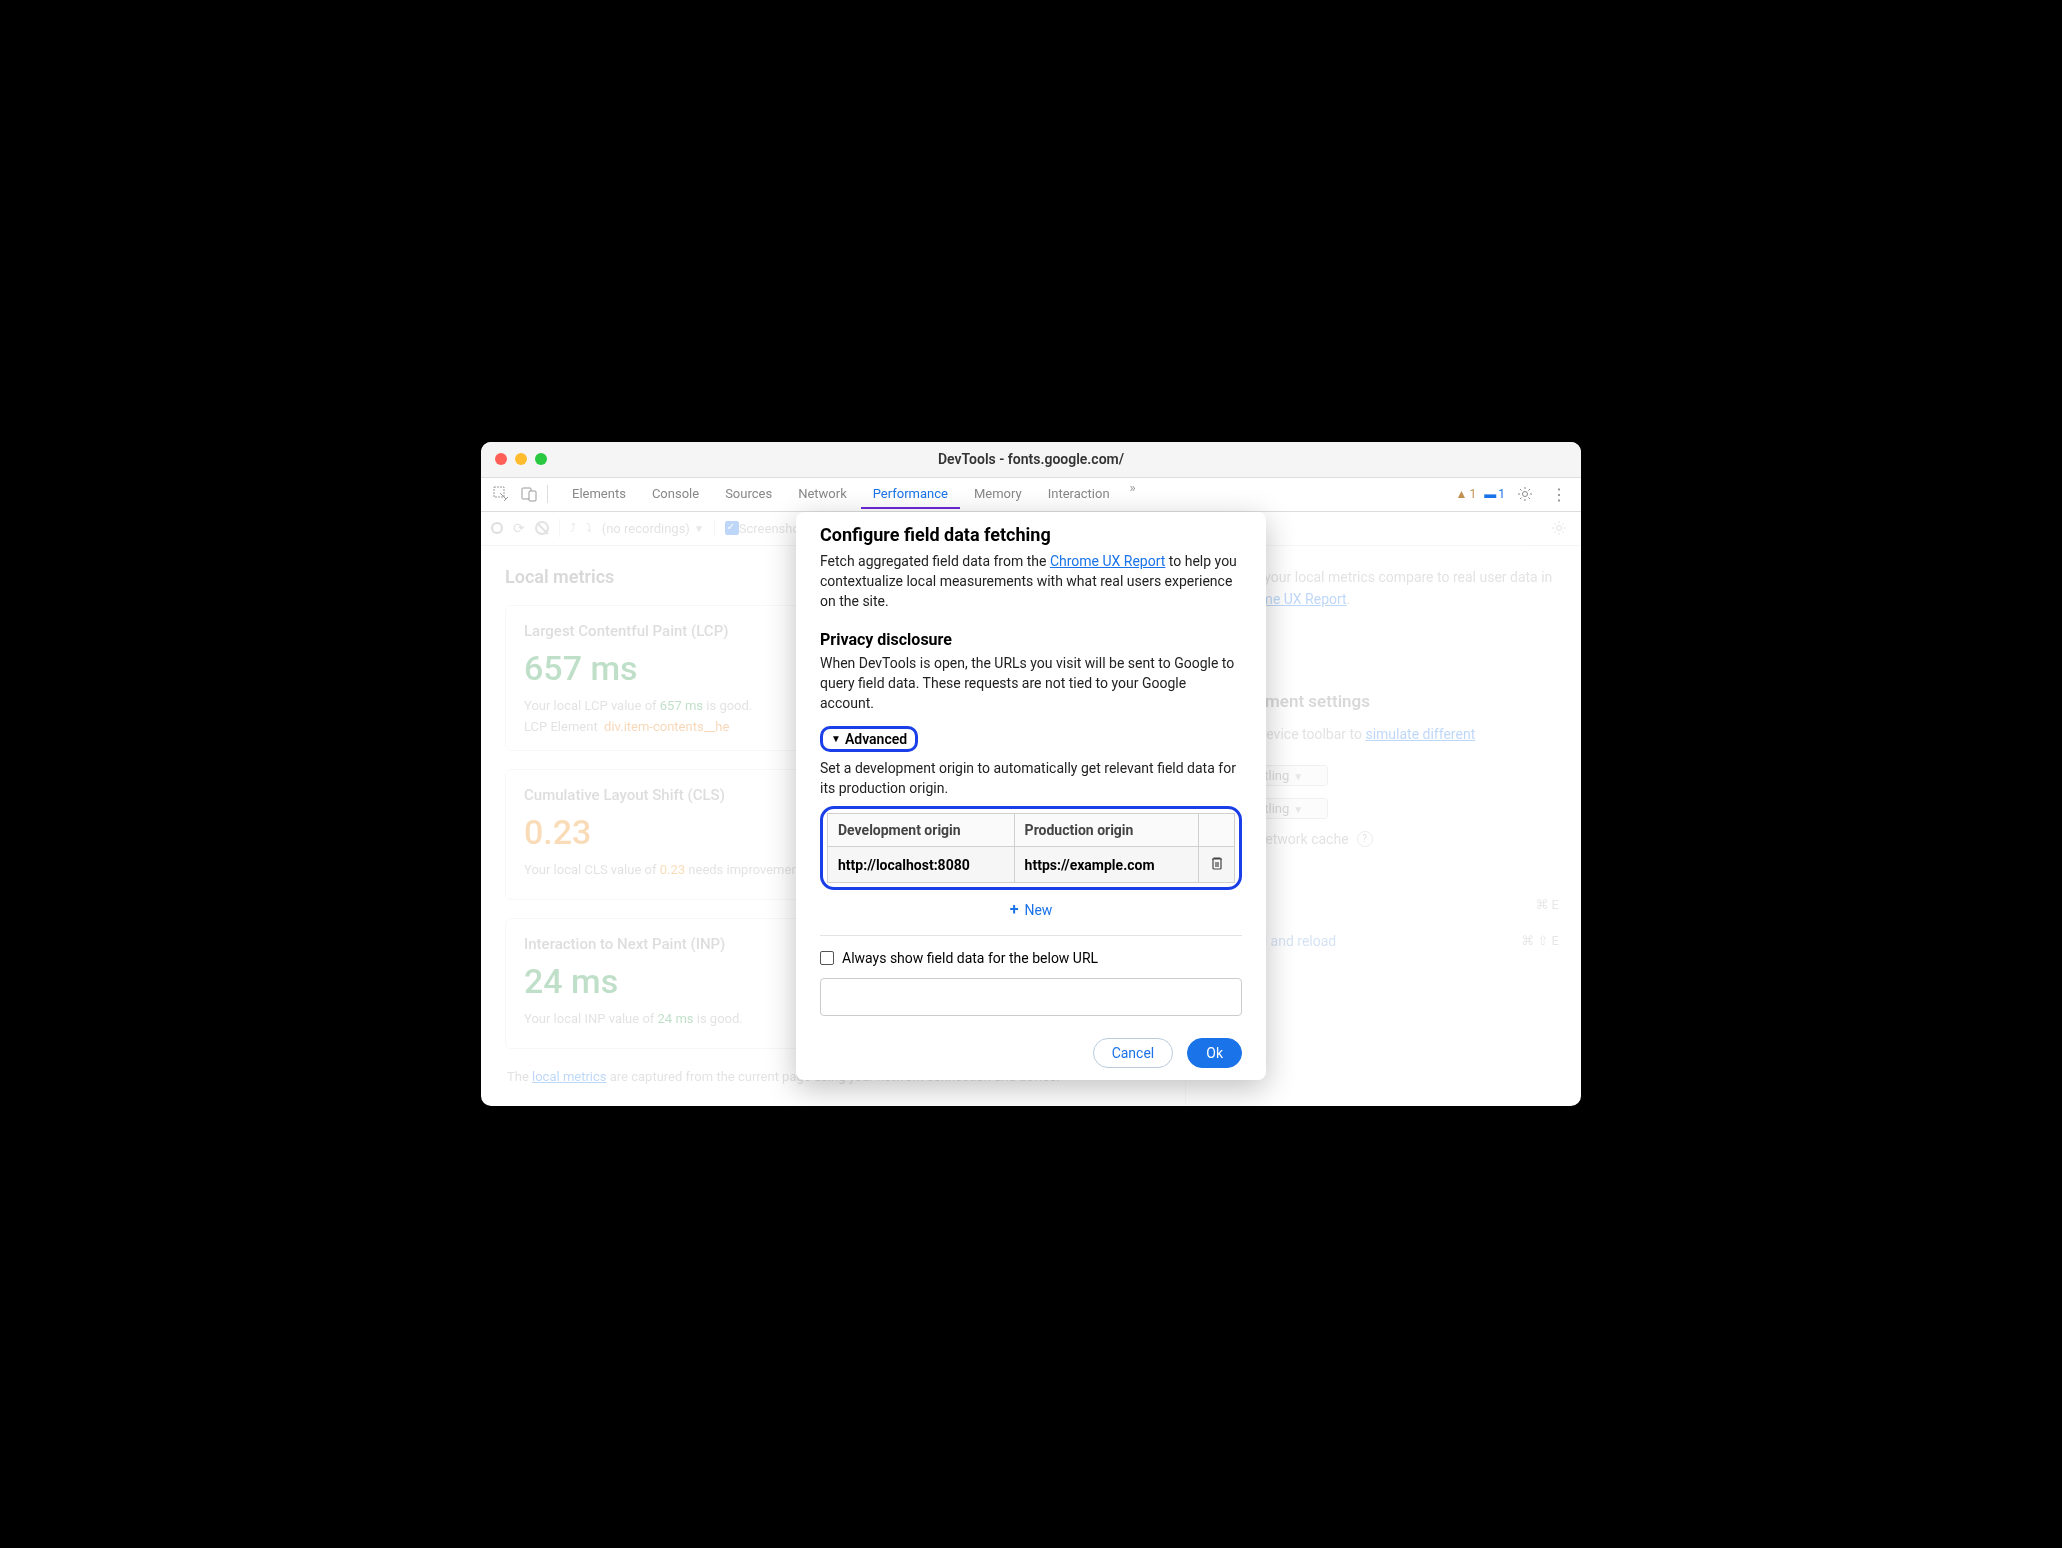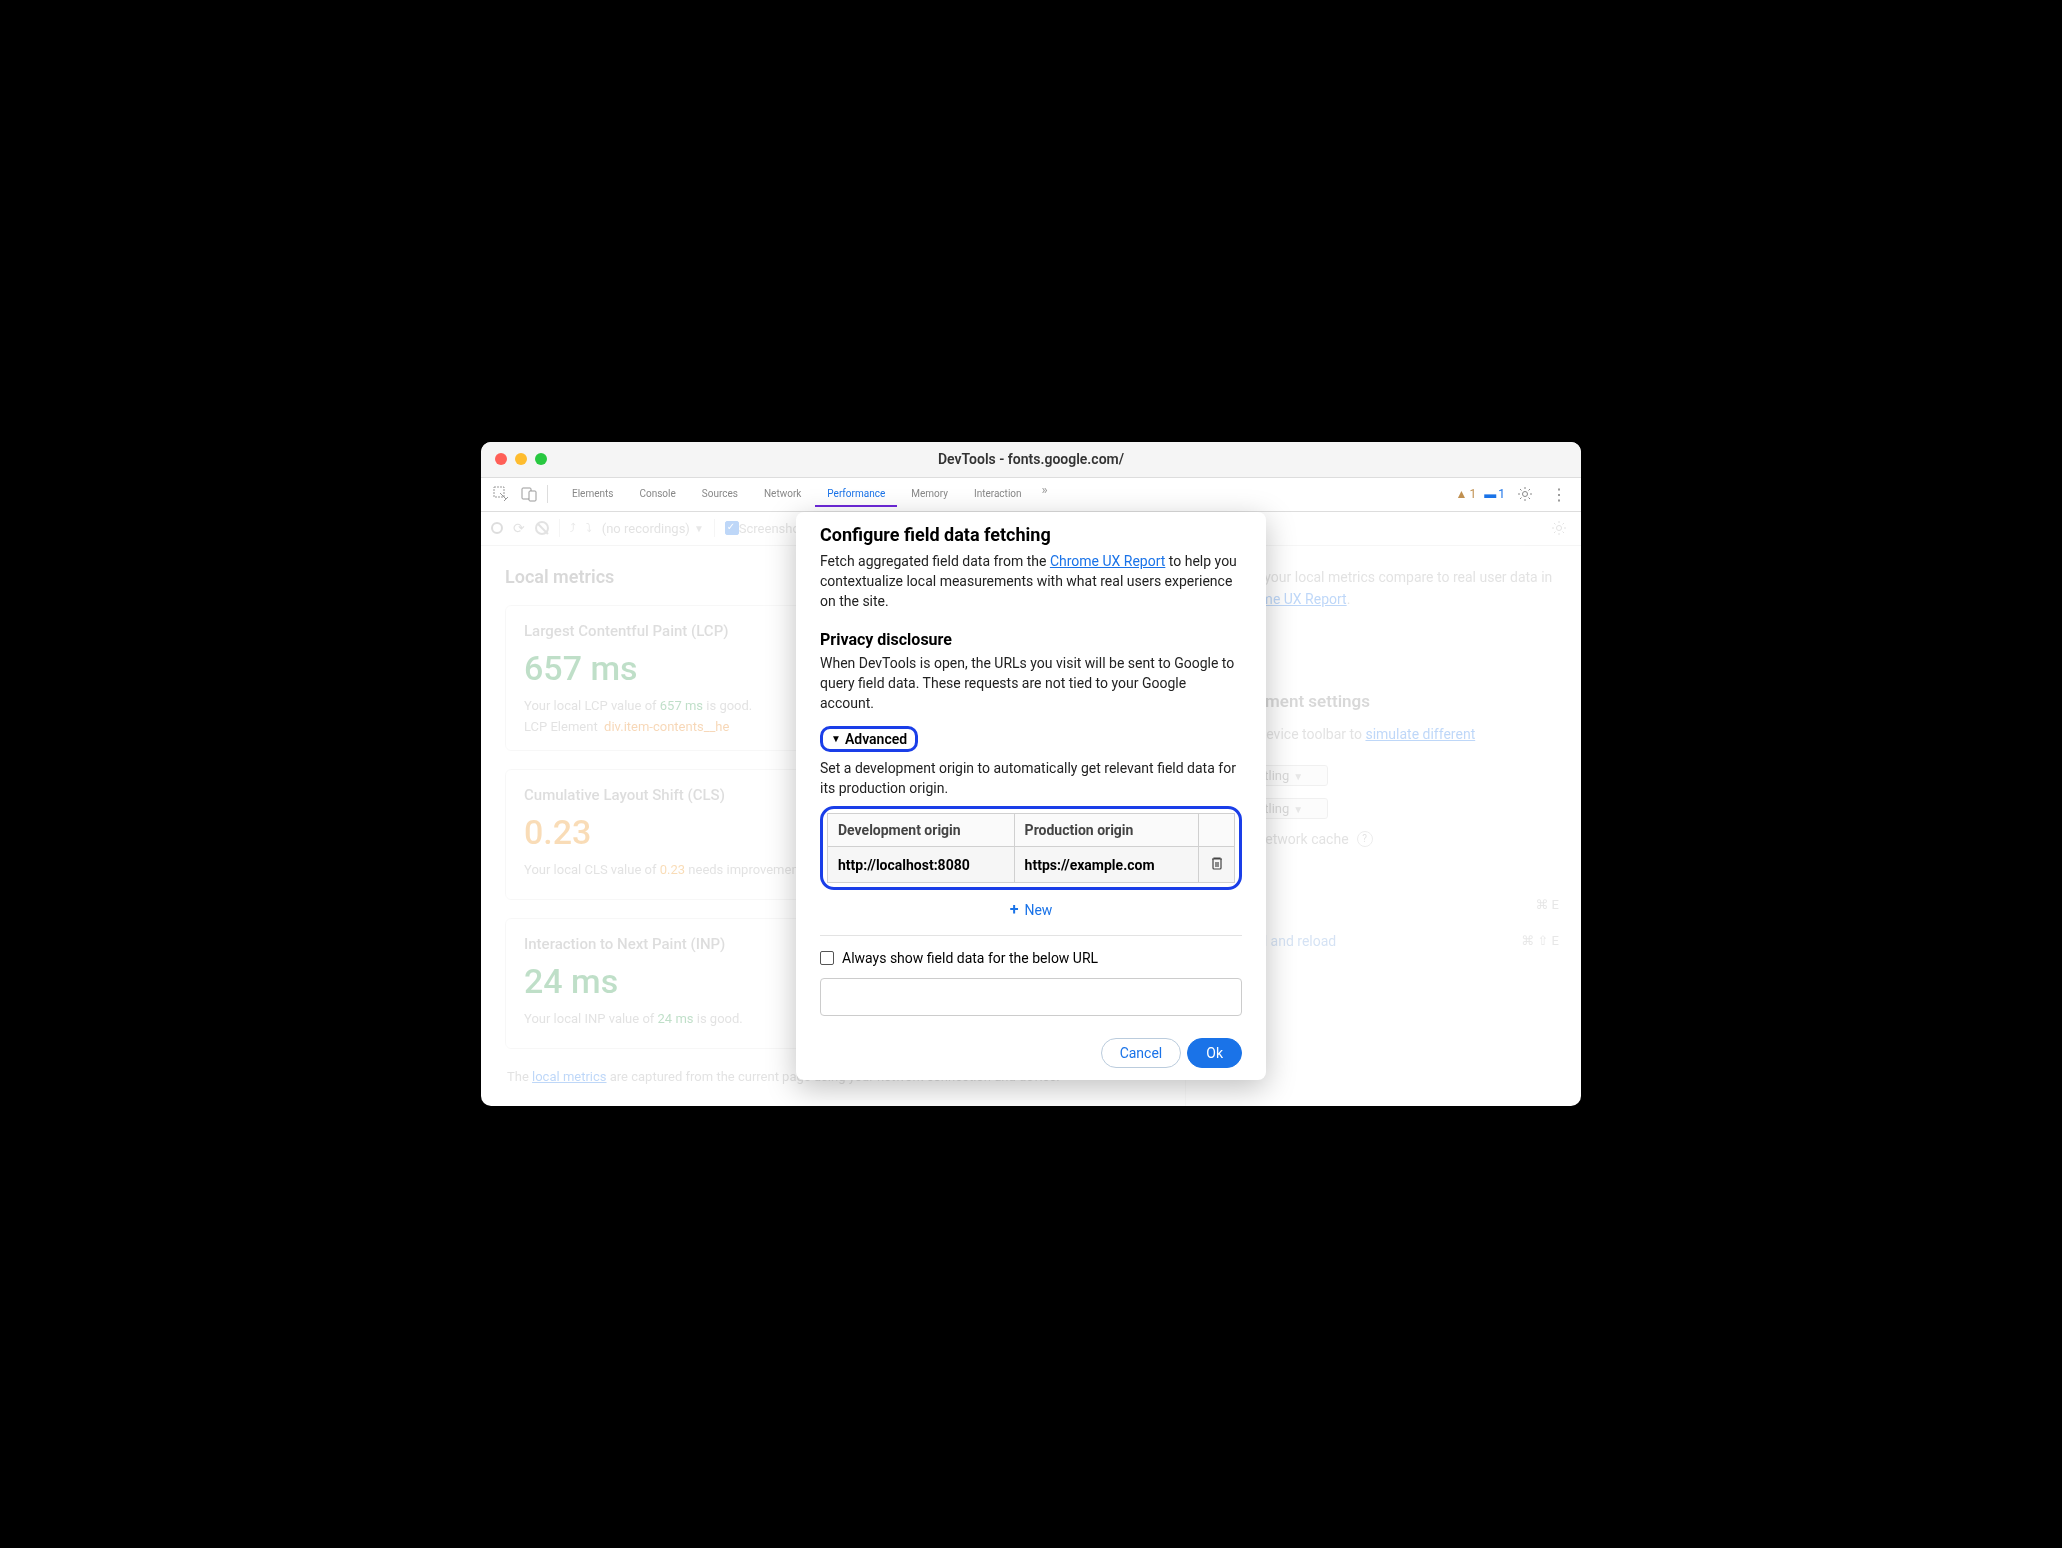"Elements" .tab { font-size: 10px -> 13px }
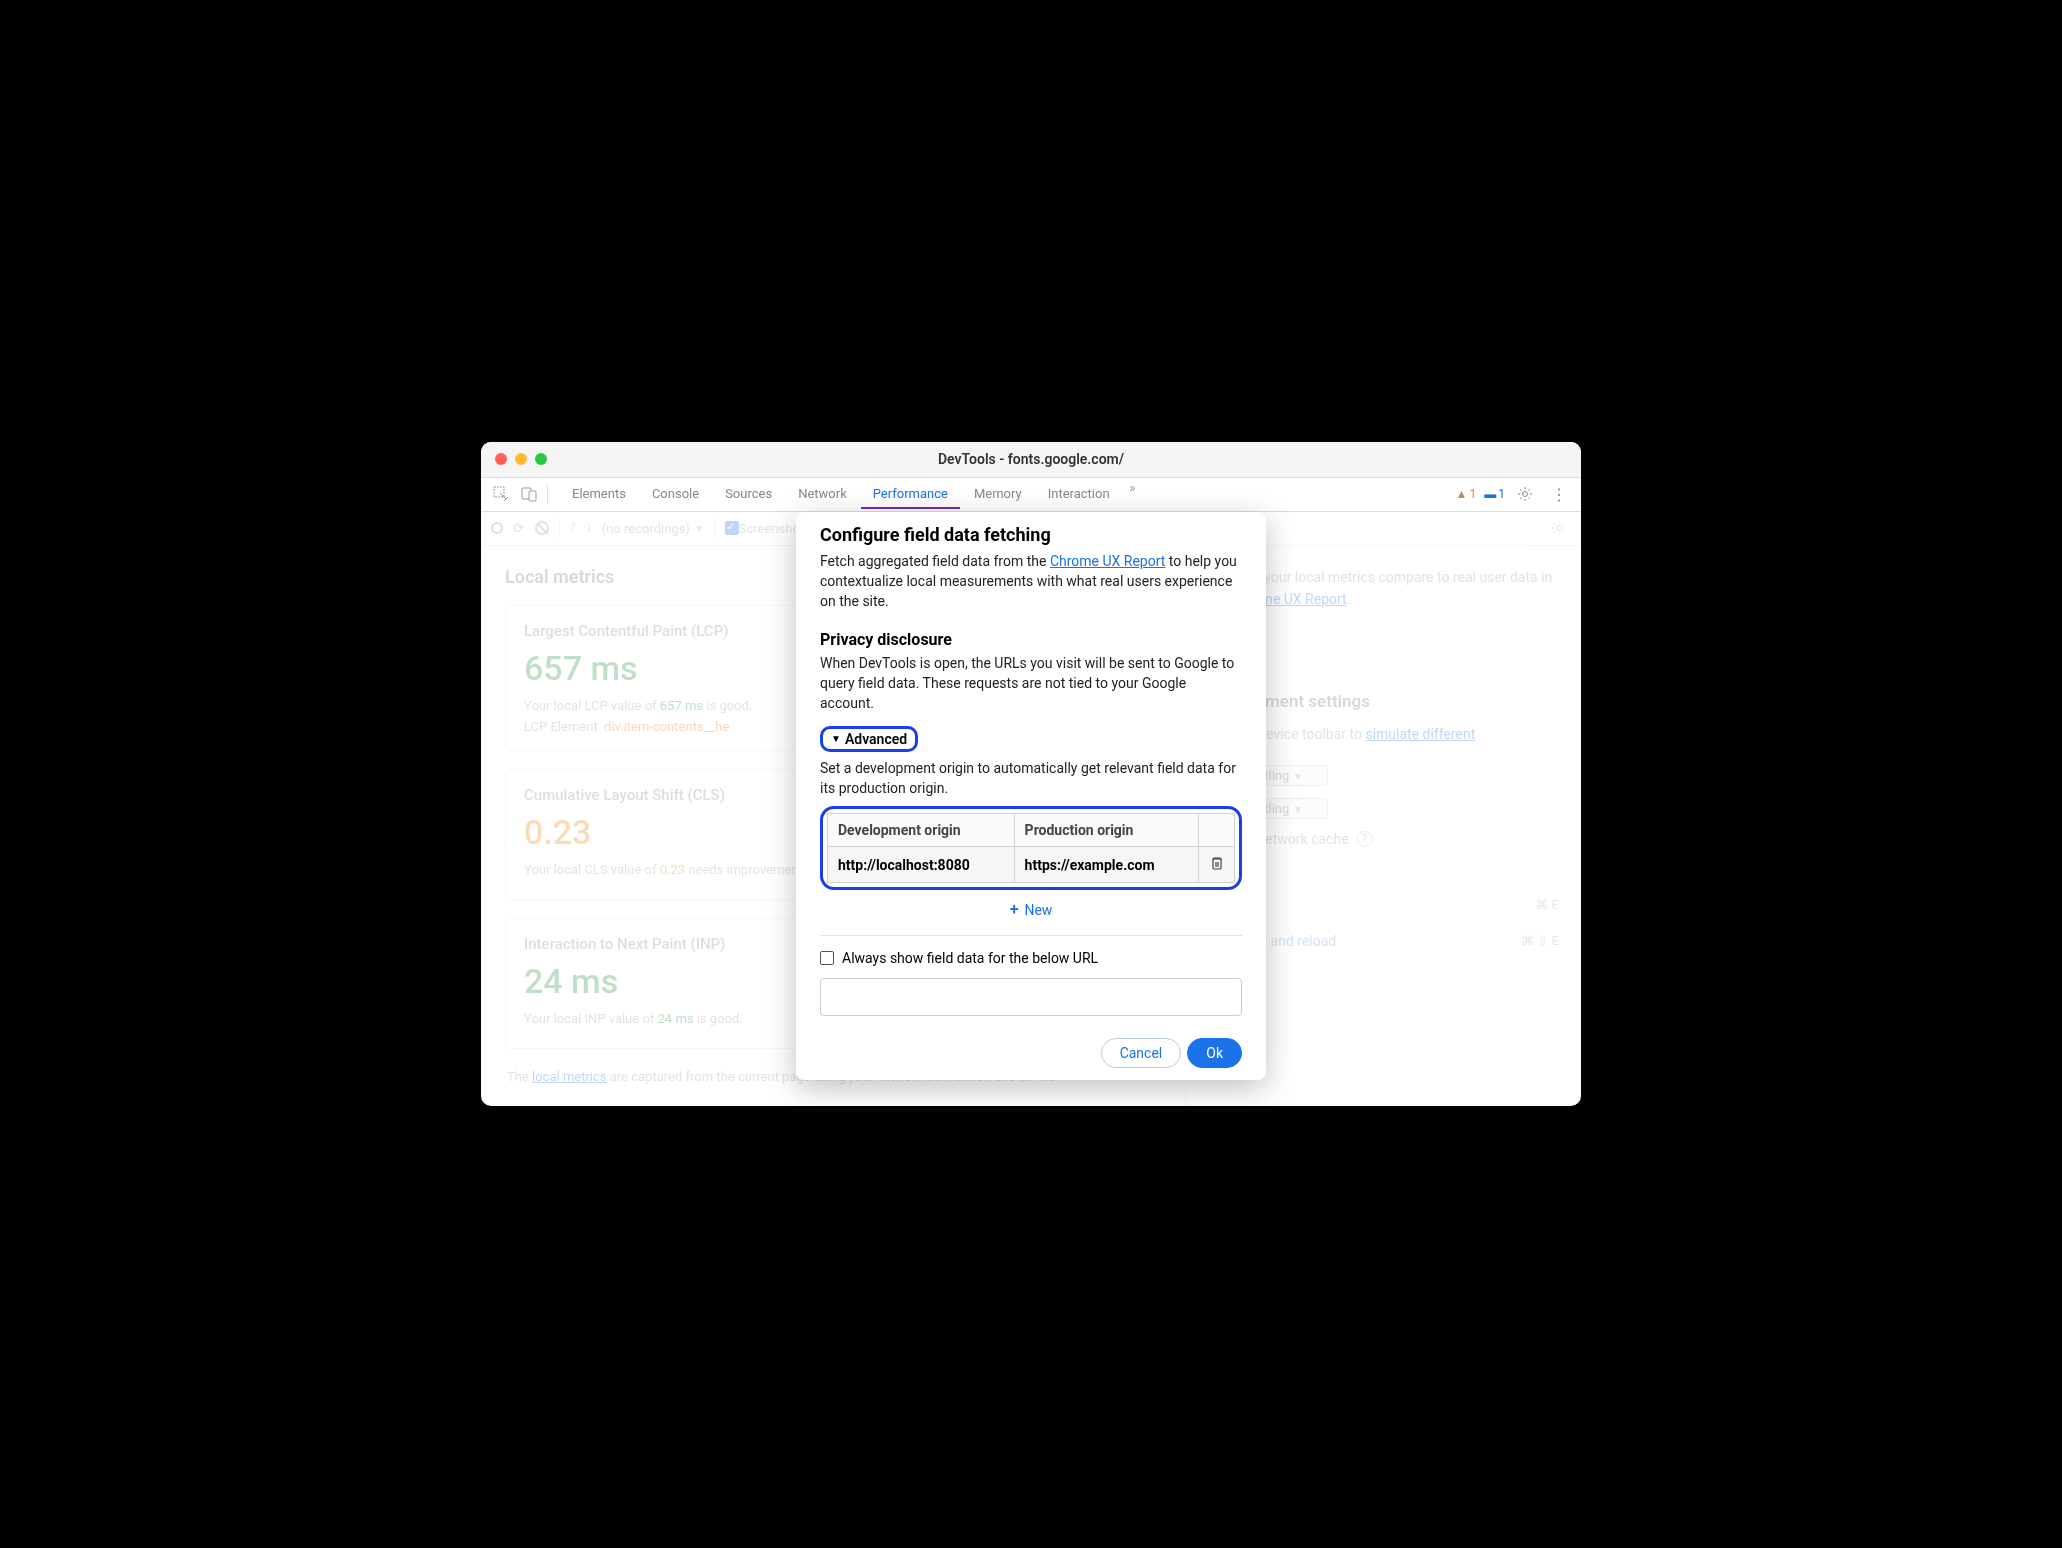"Cancel" .btns { gap: 6px -> 14px }
